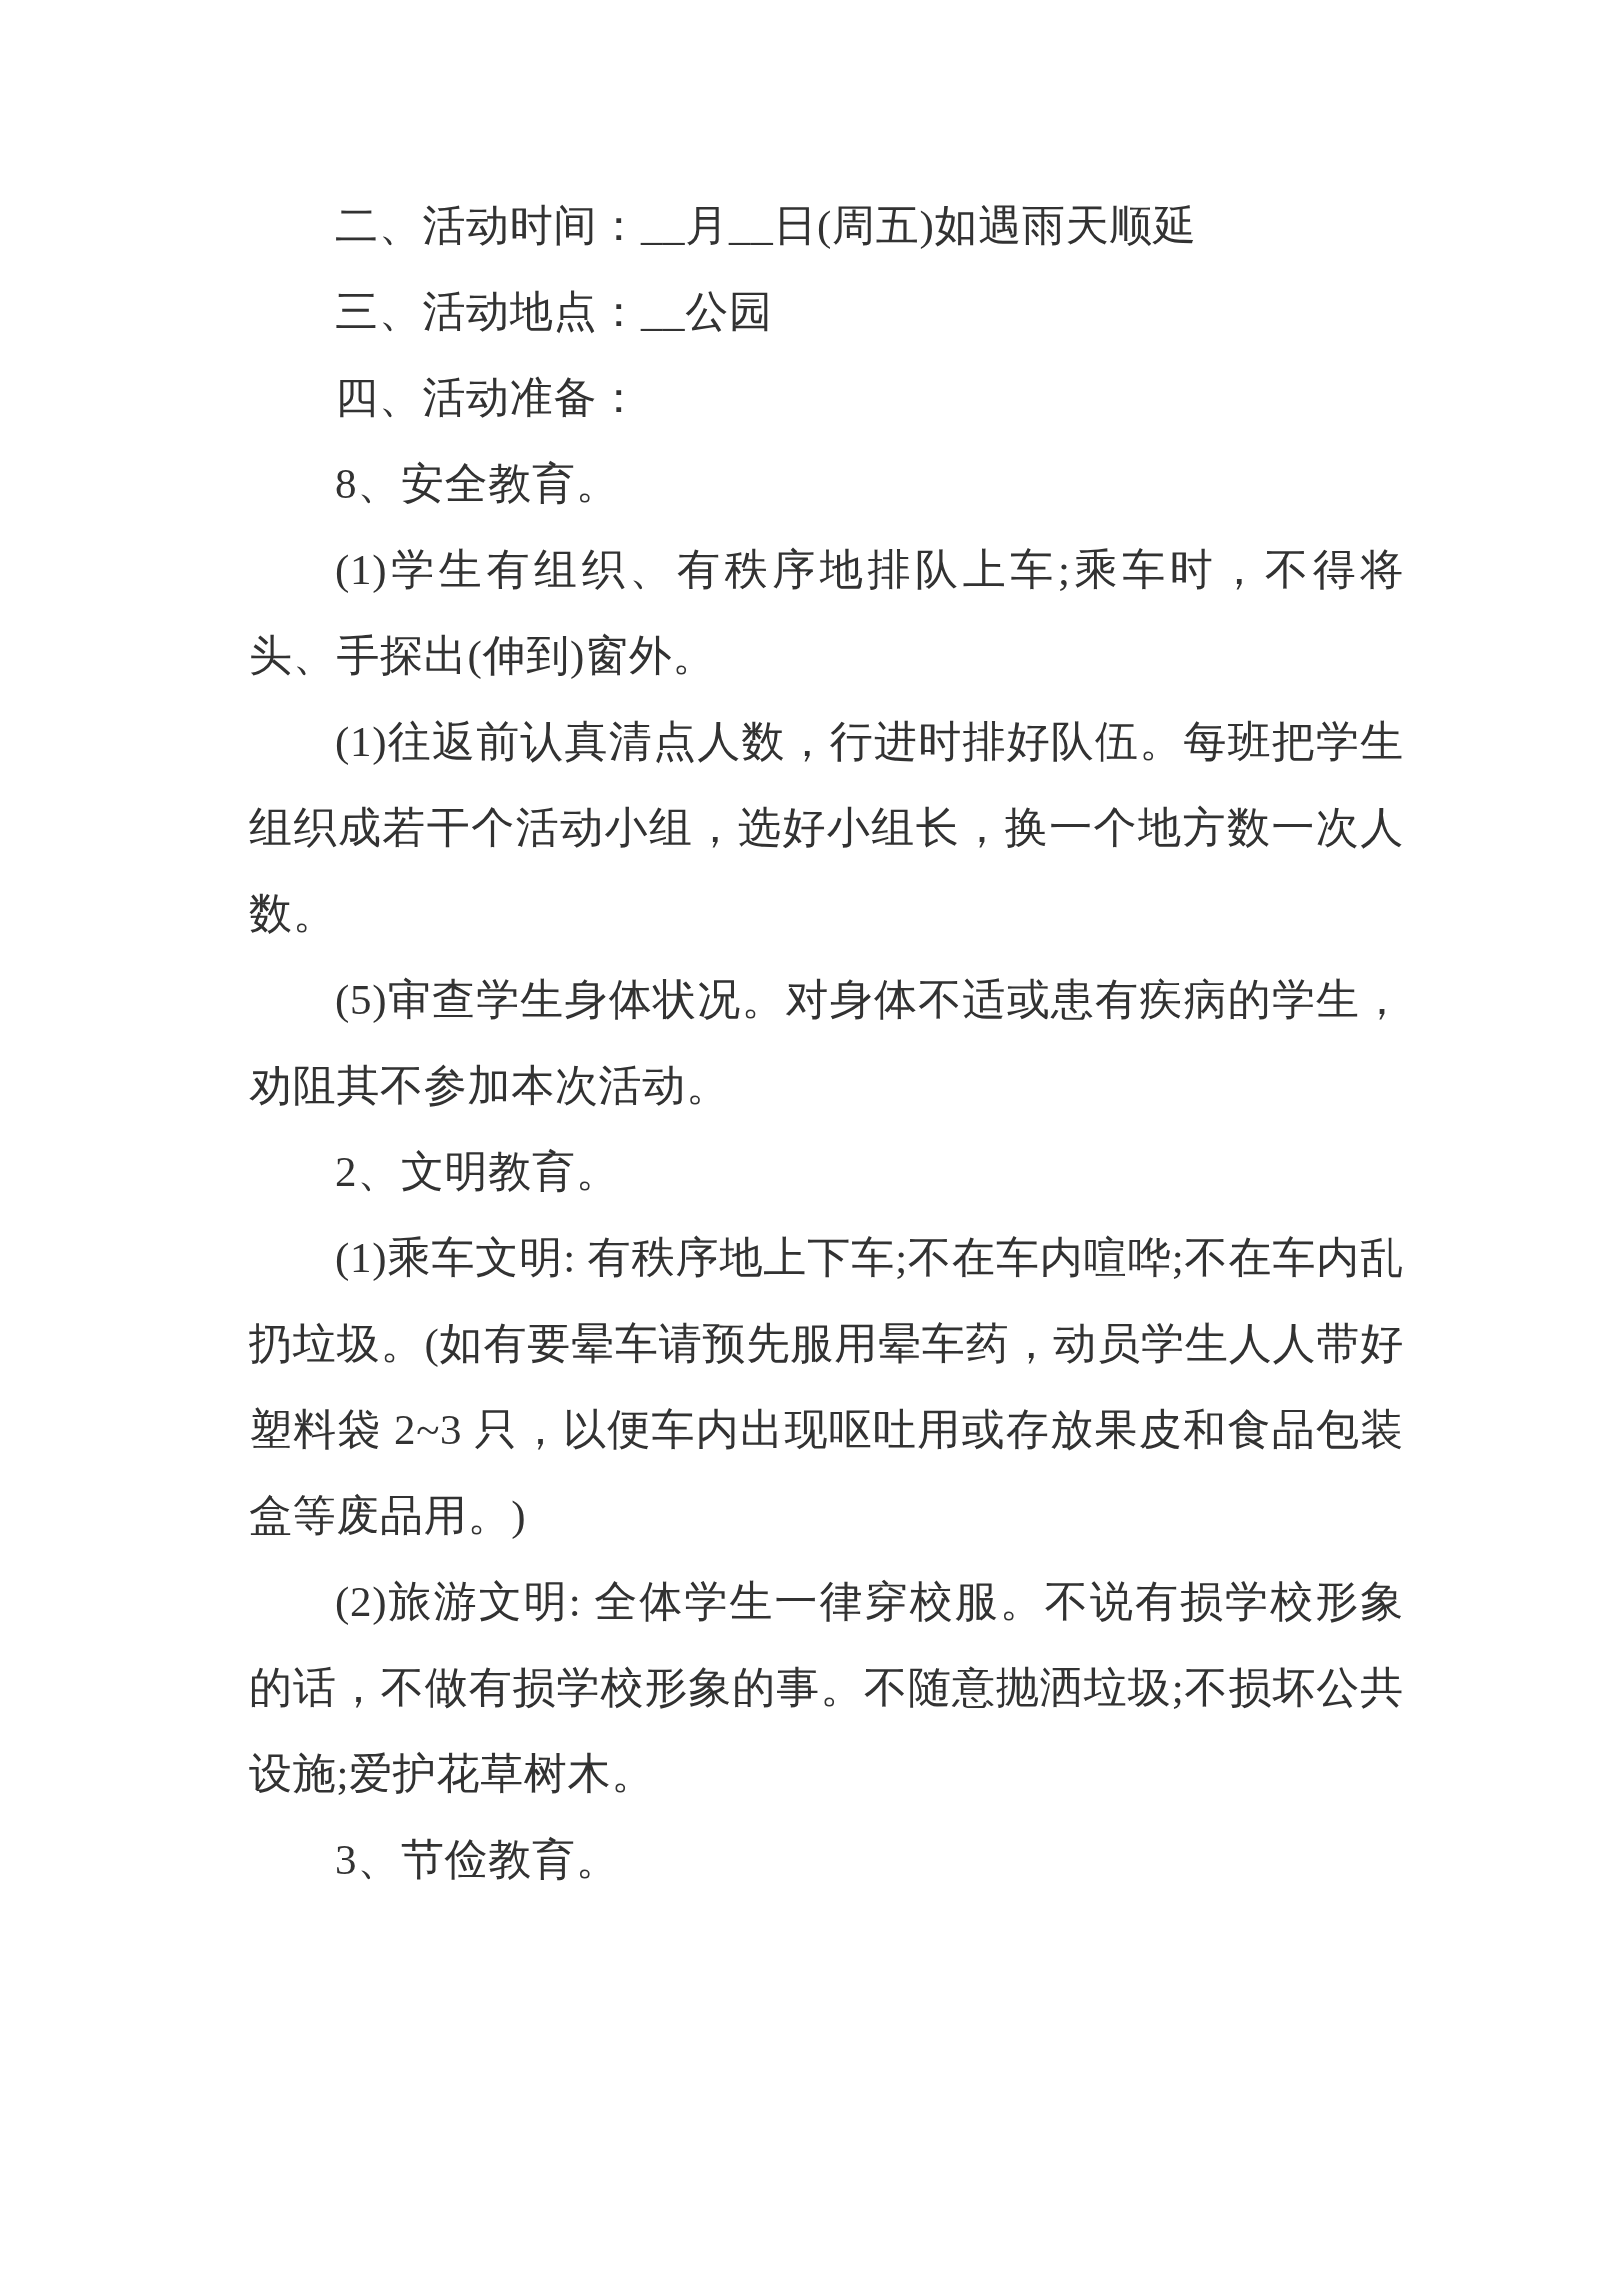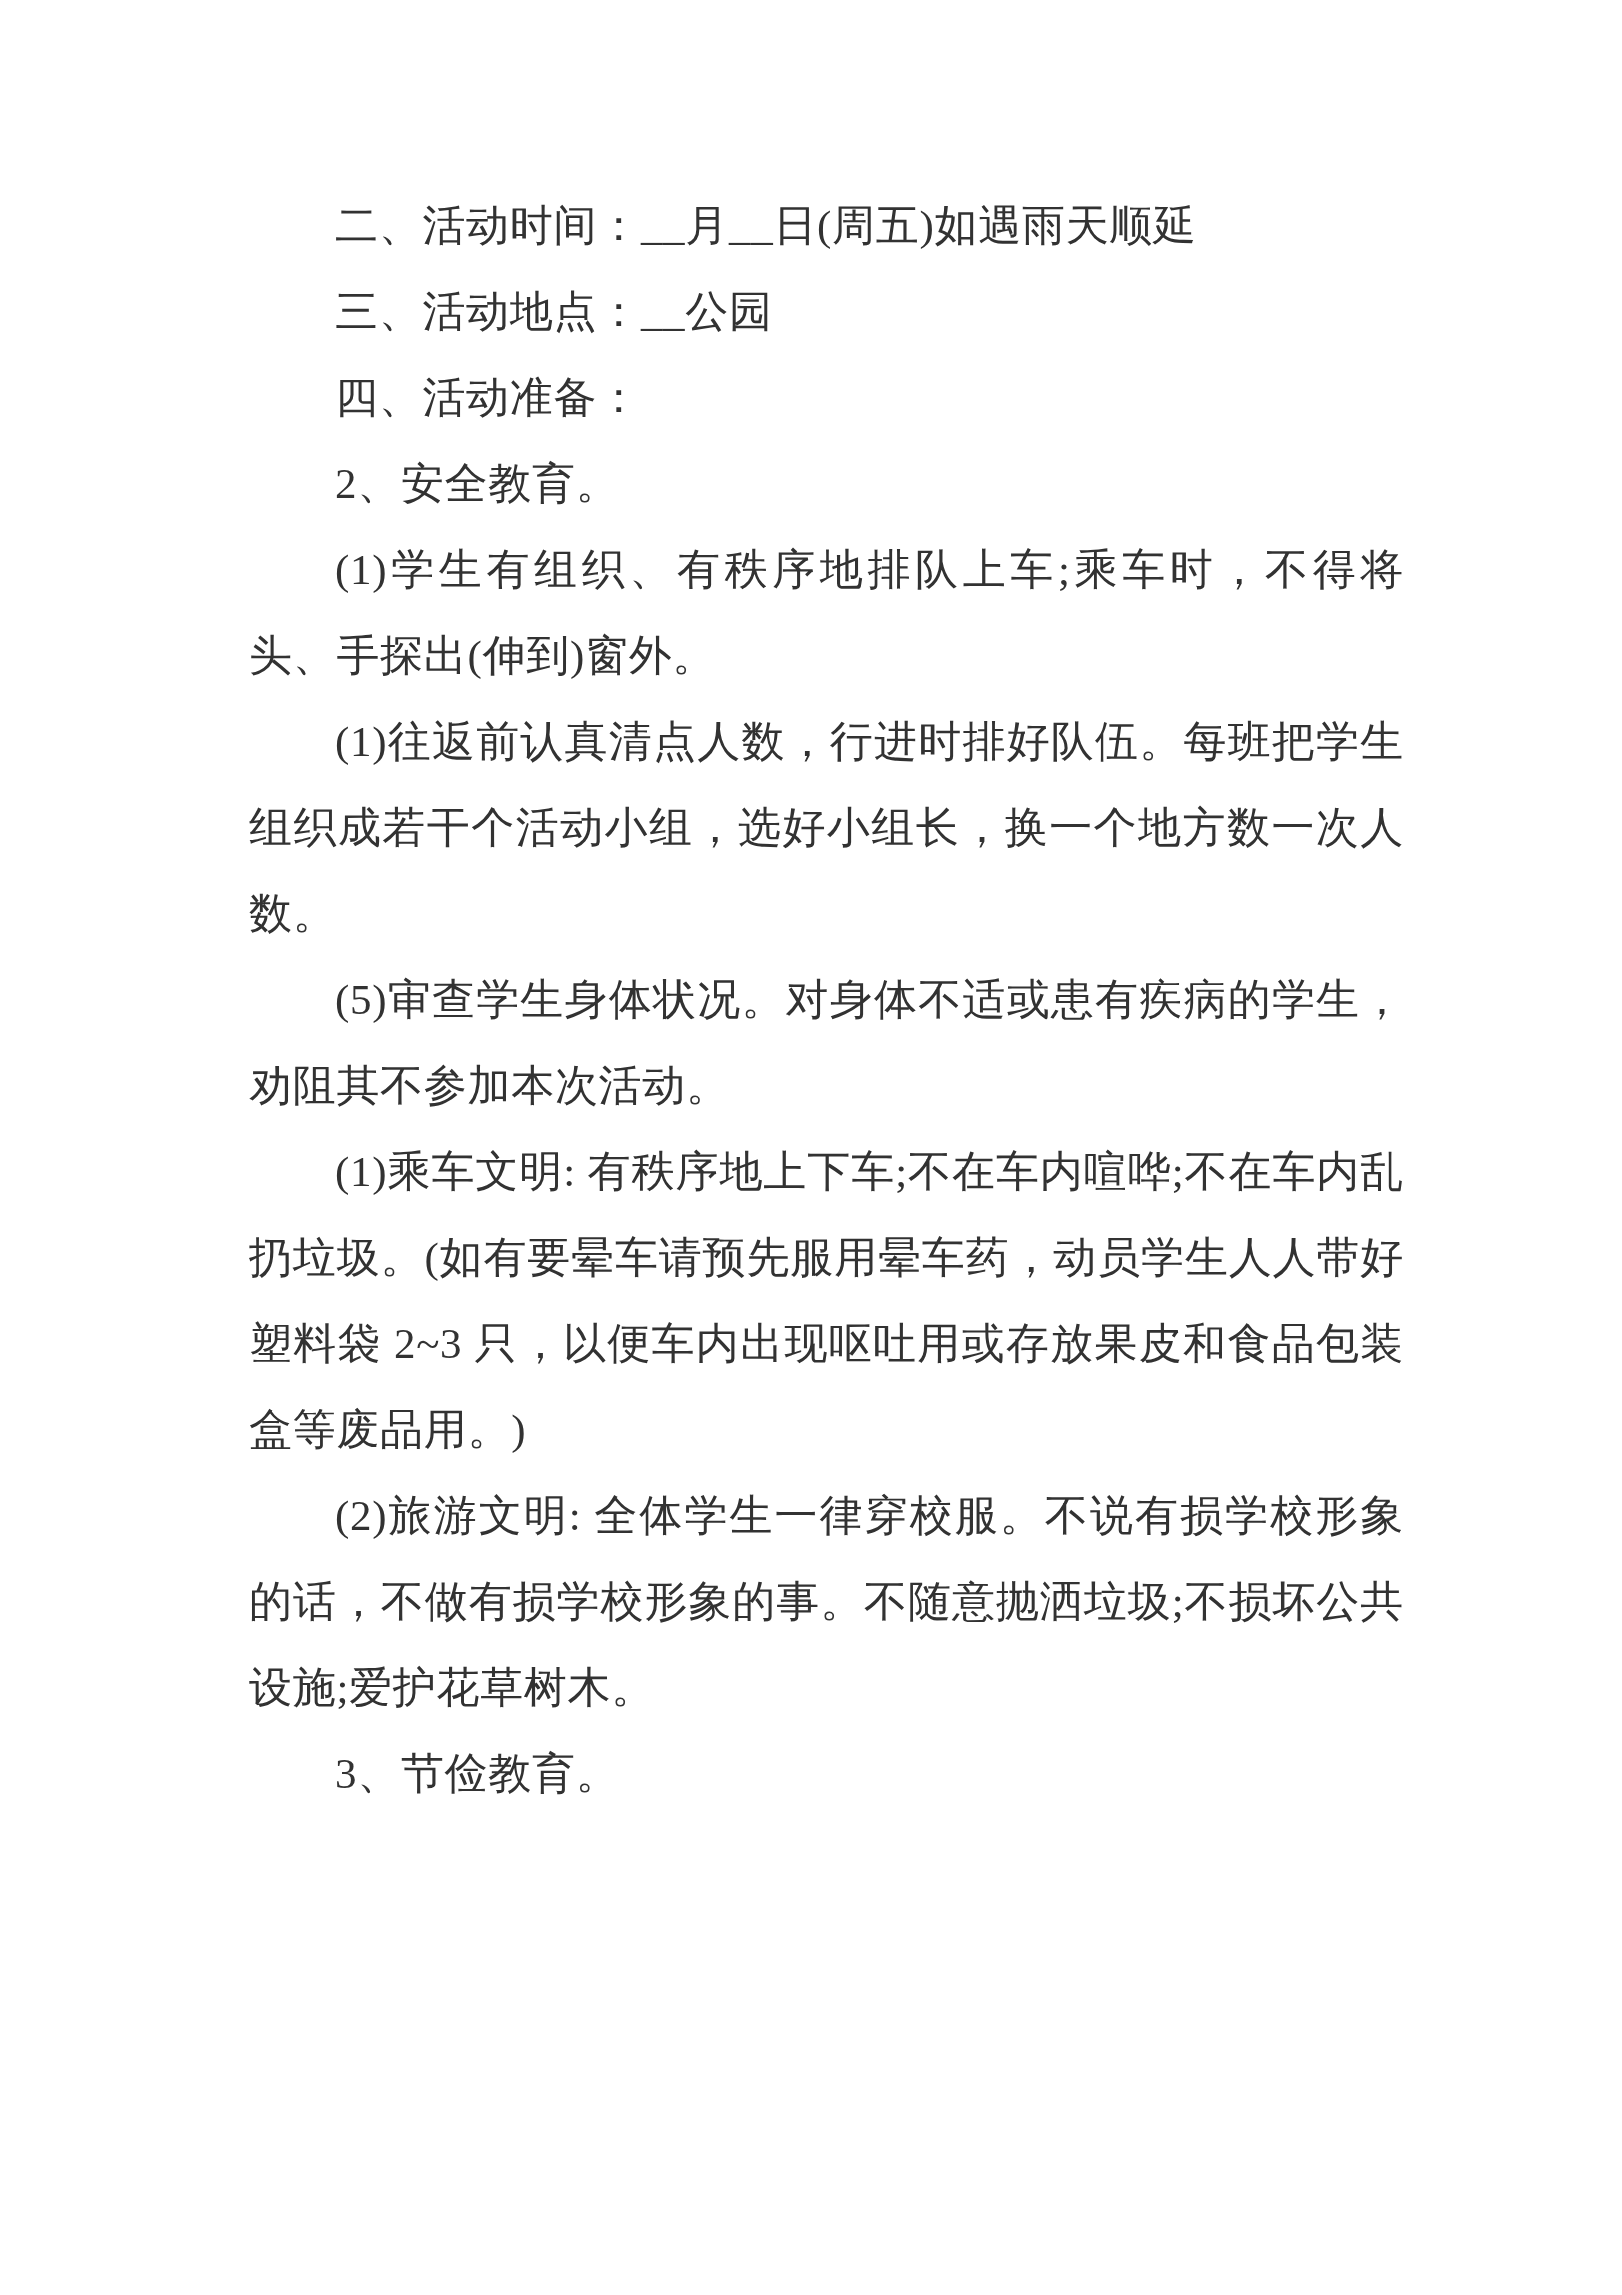"2、安全教育。" p { text: 2 -> 8 }
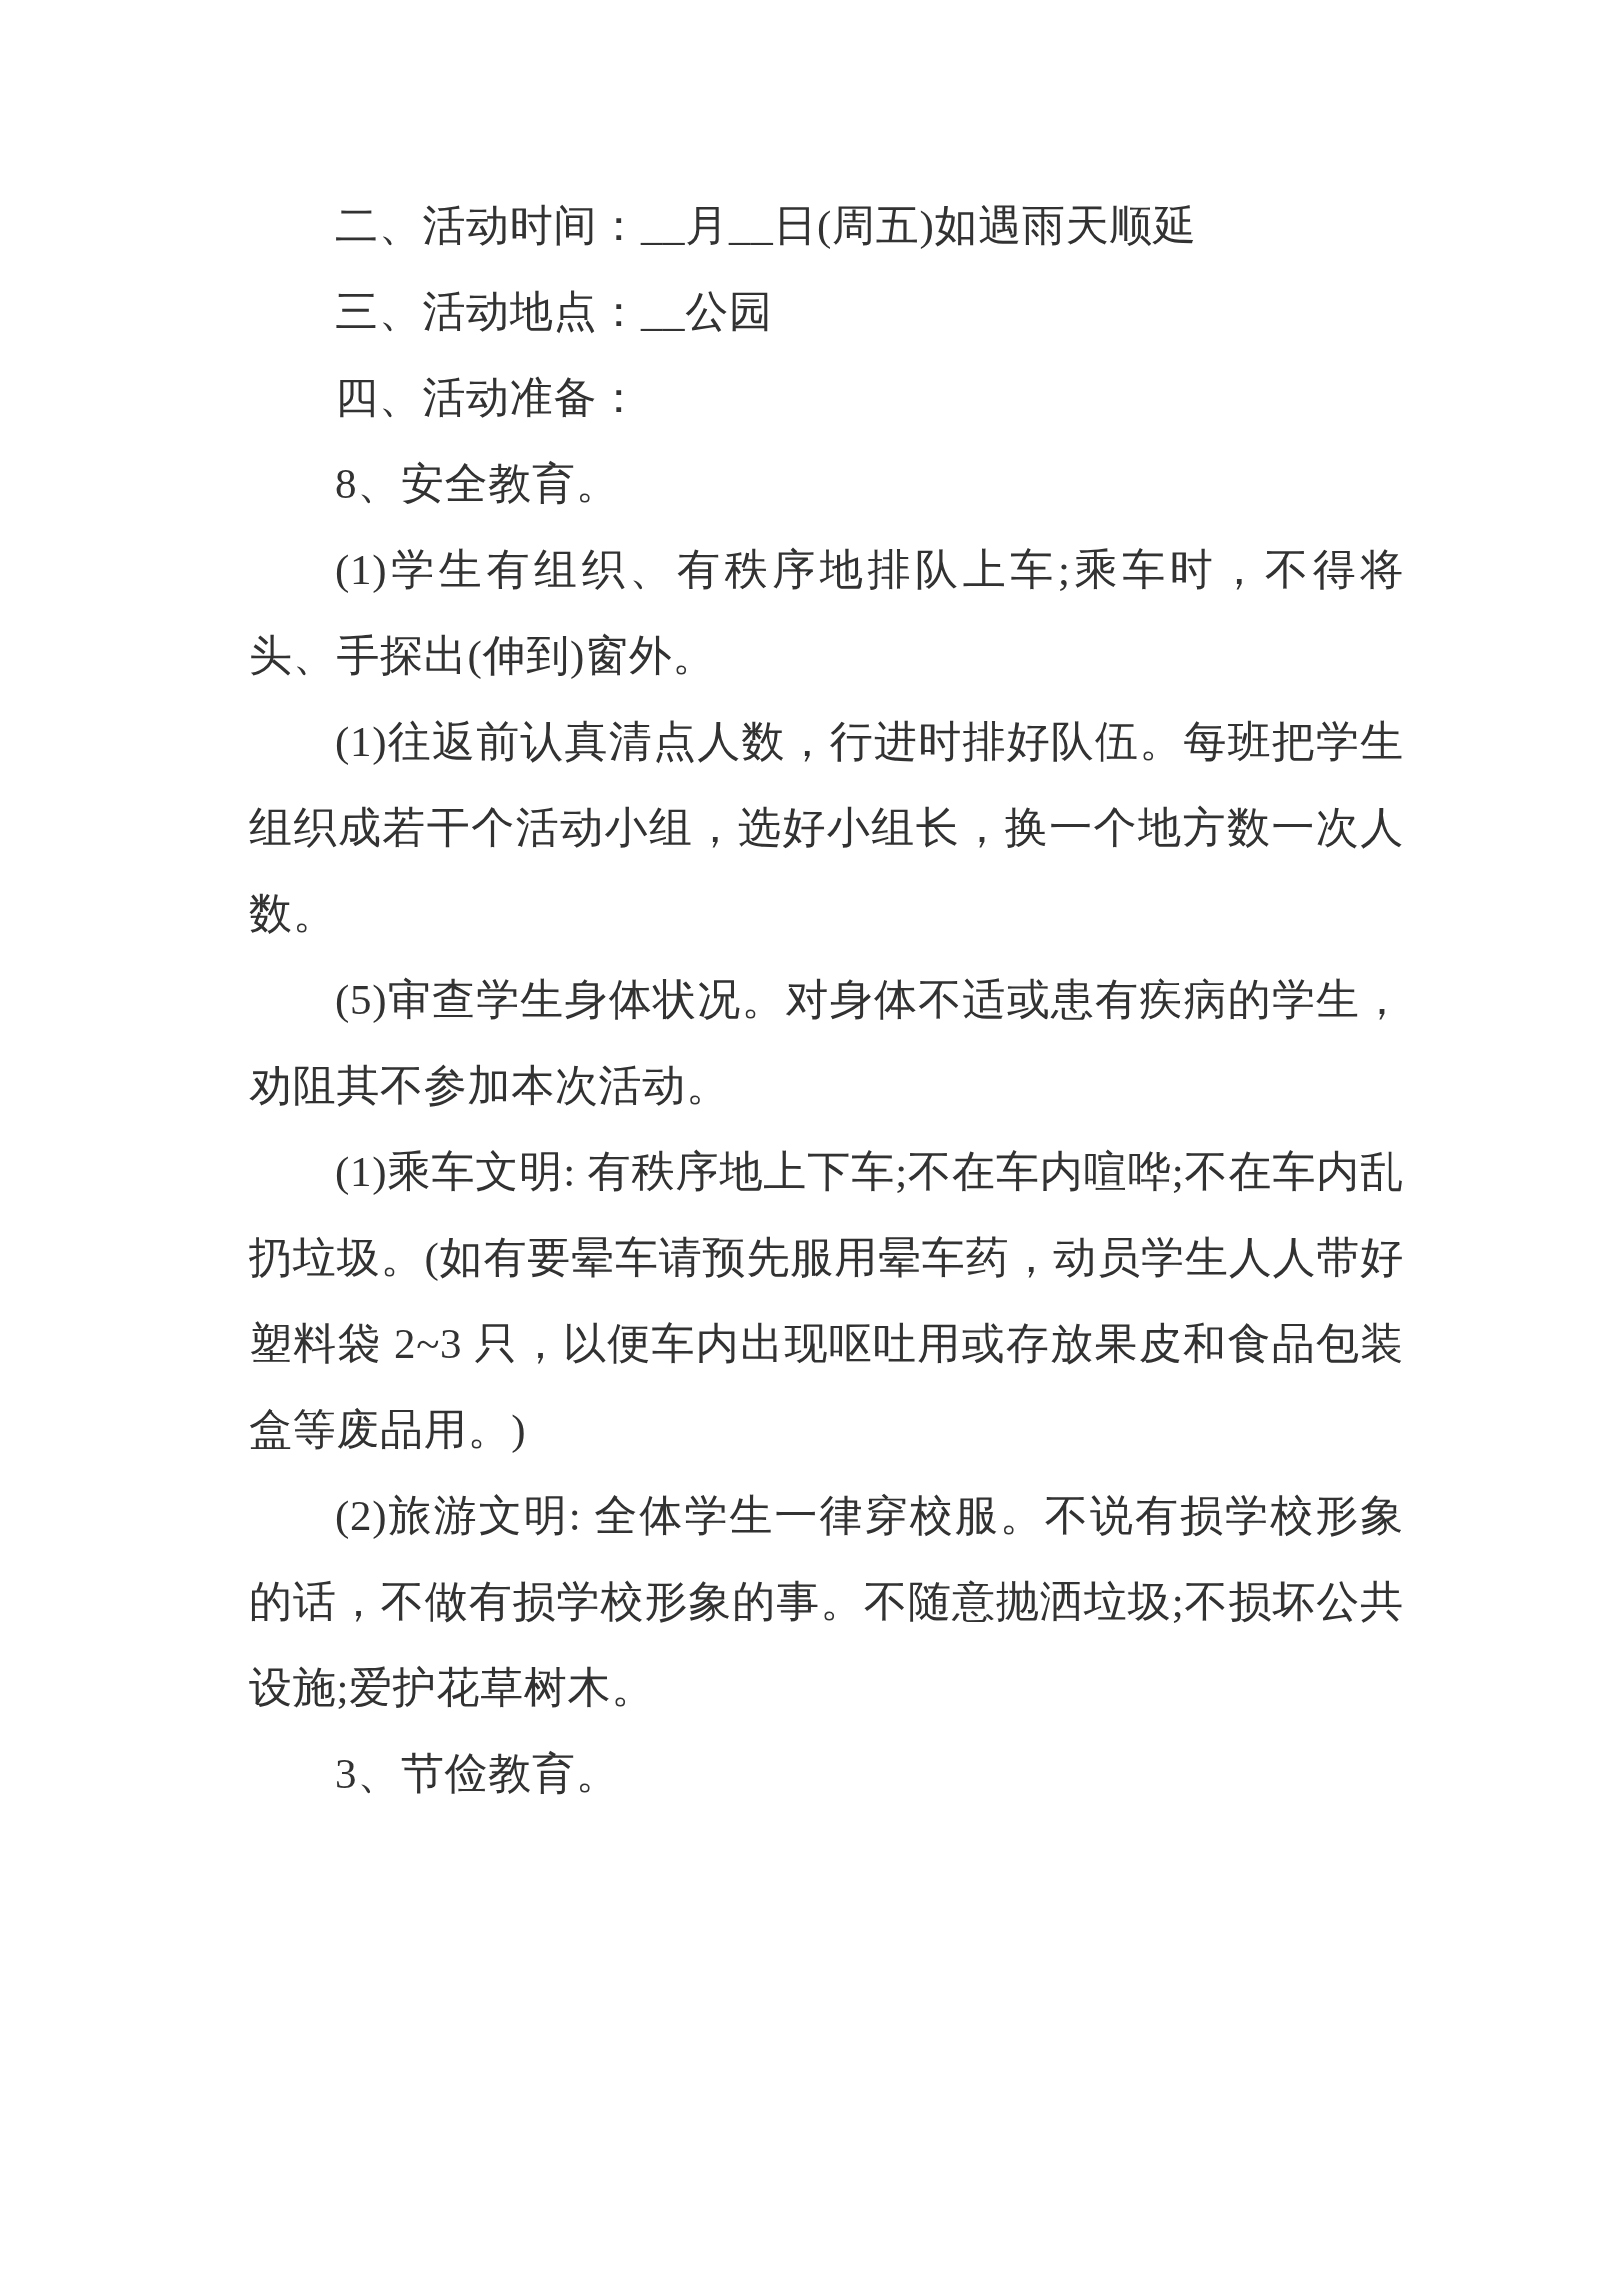"2、文明教育。" p { html: none -> <p>2、文明教育。</p> }
